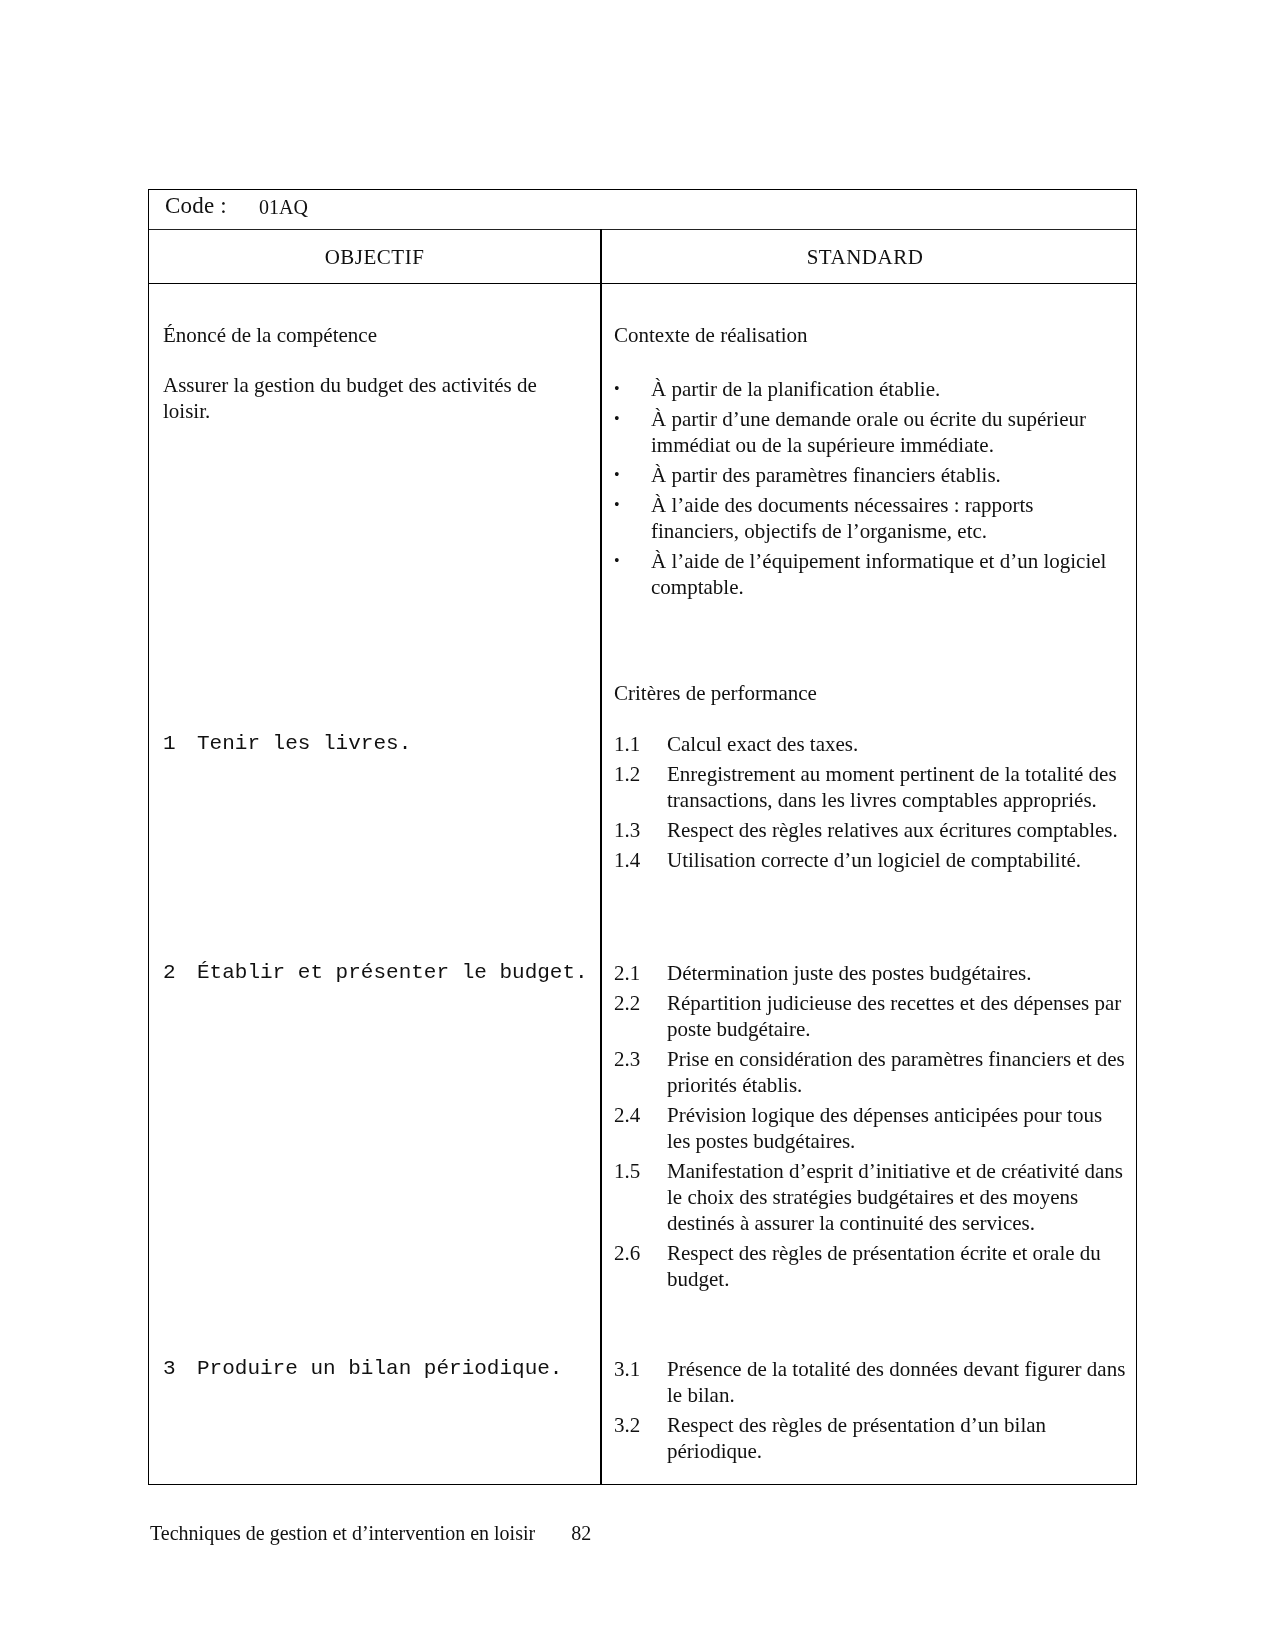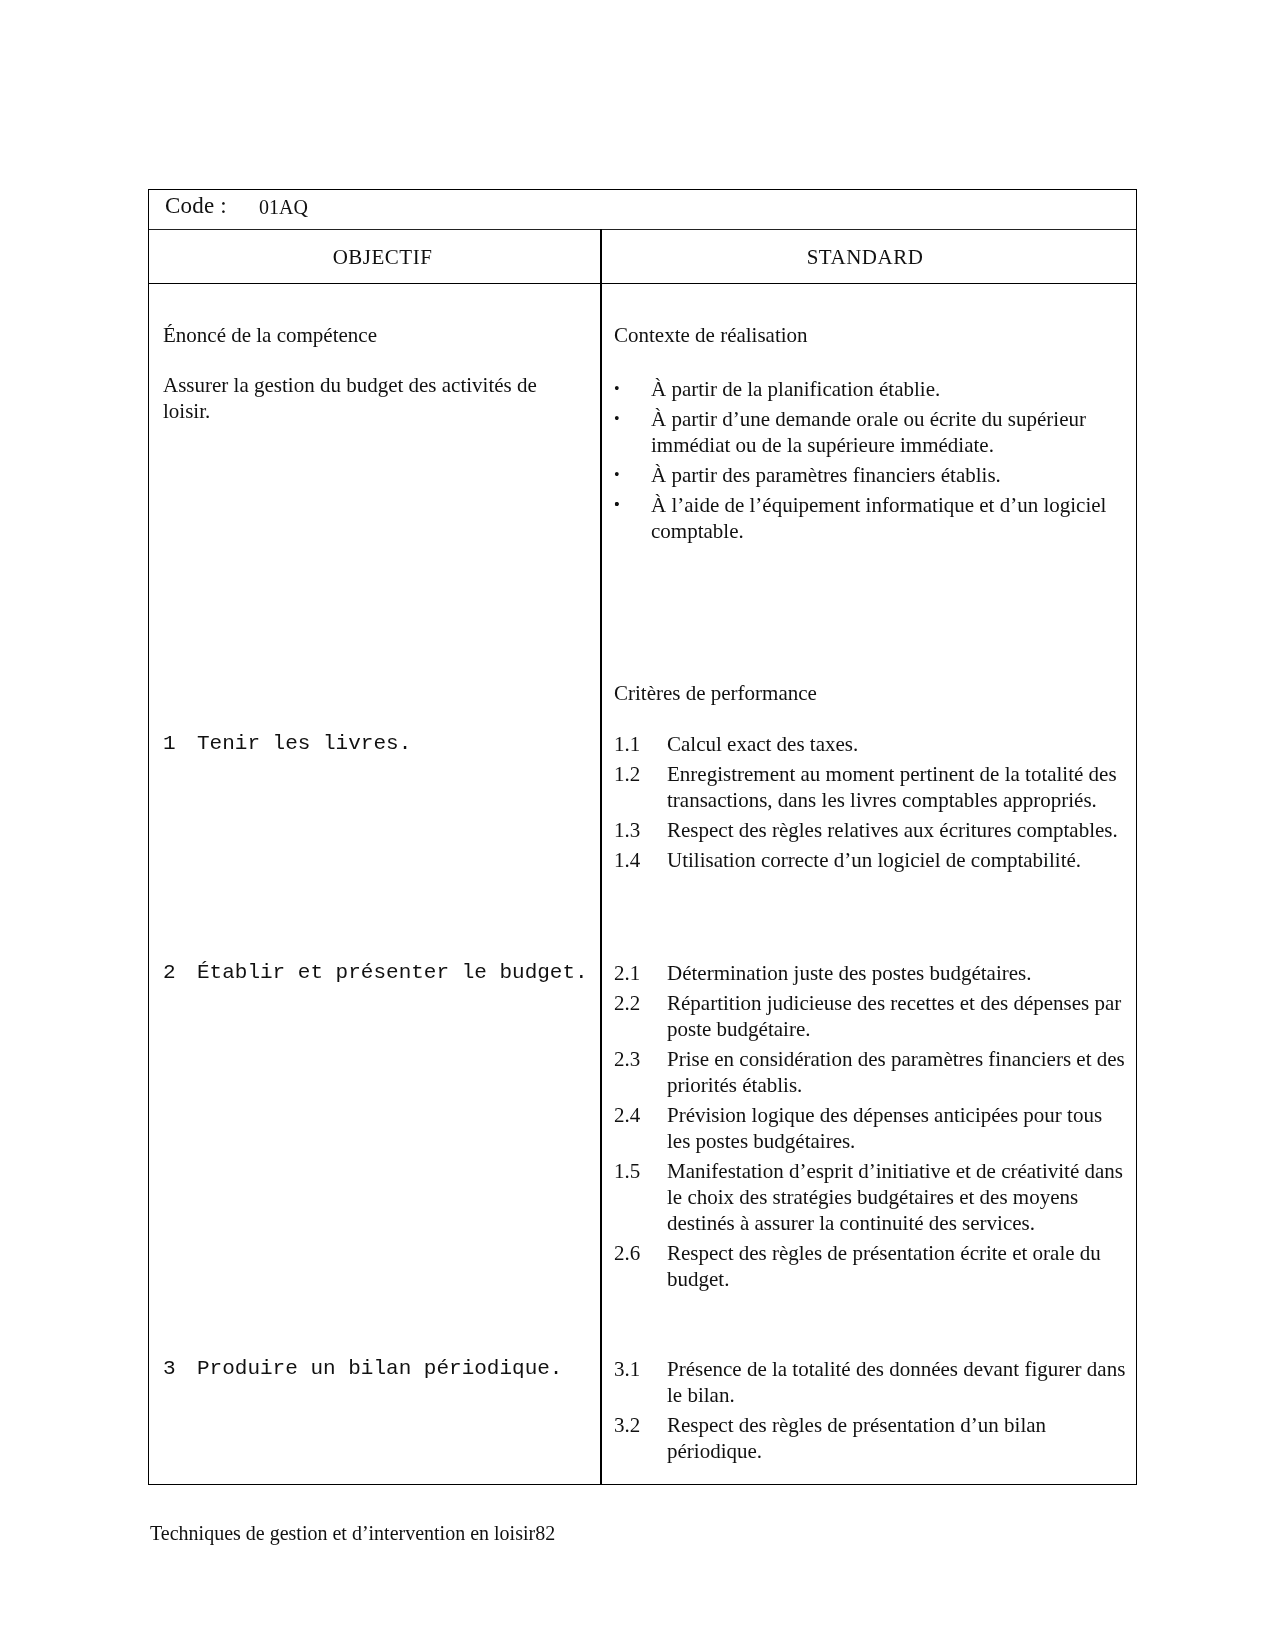"OBJECTIF" .head-obj { left: 8px -> 0 }
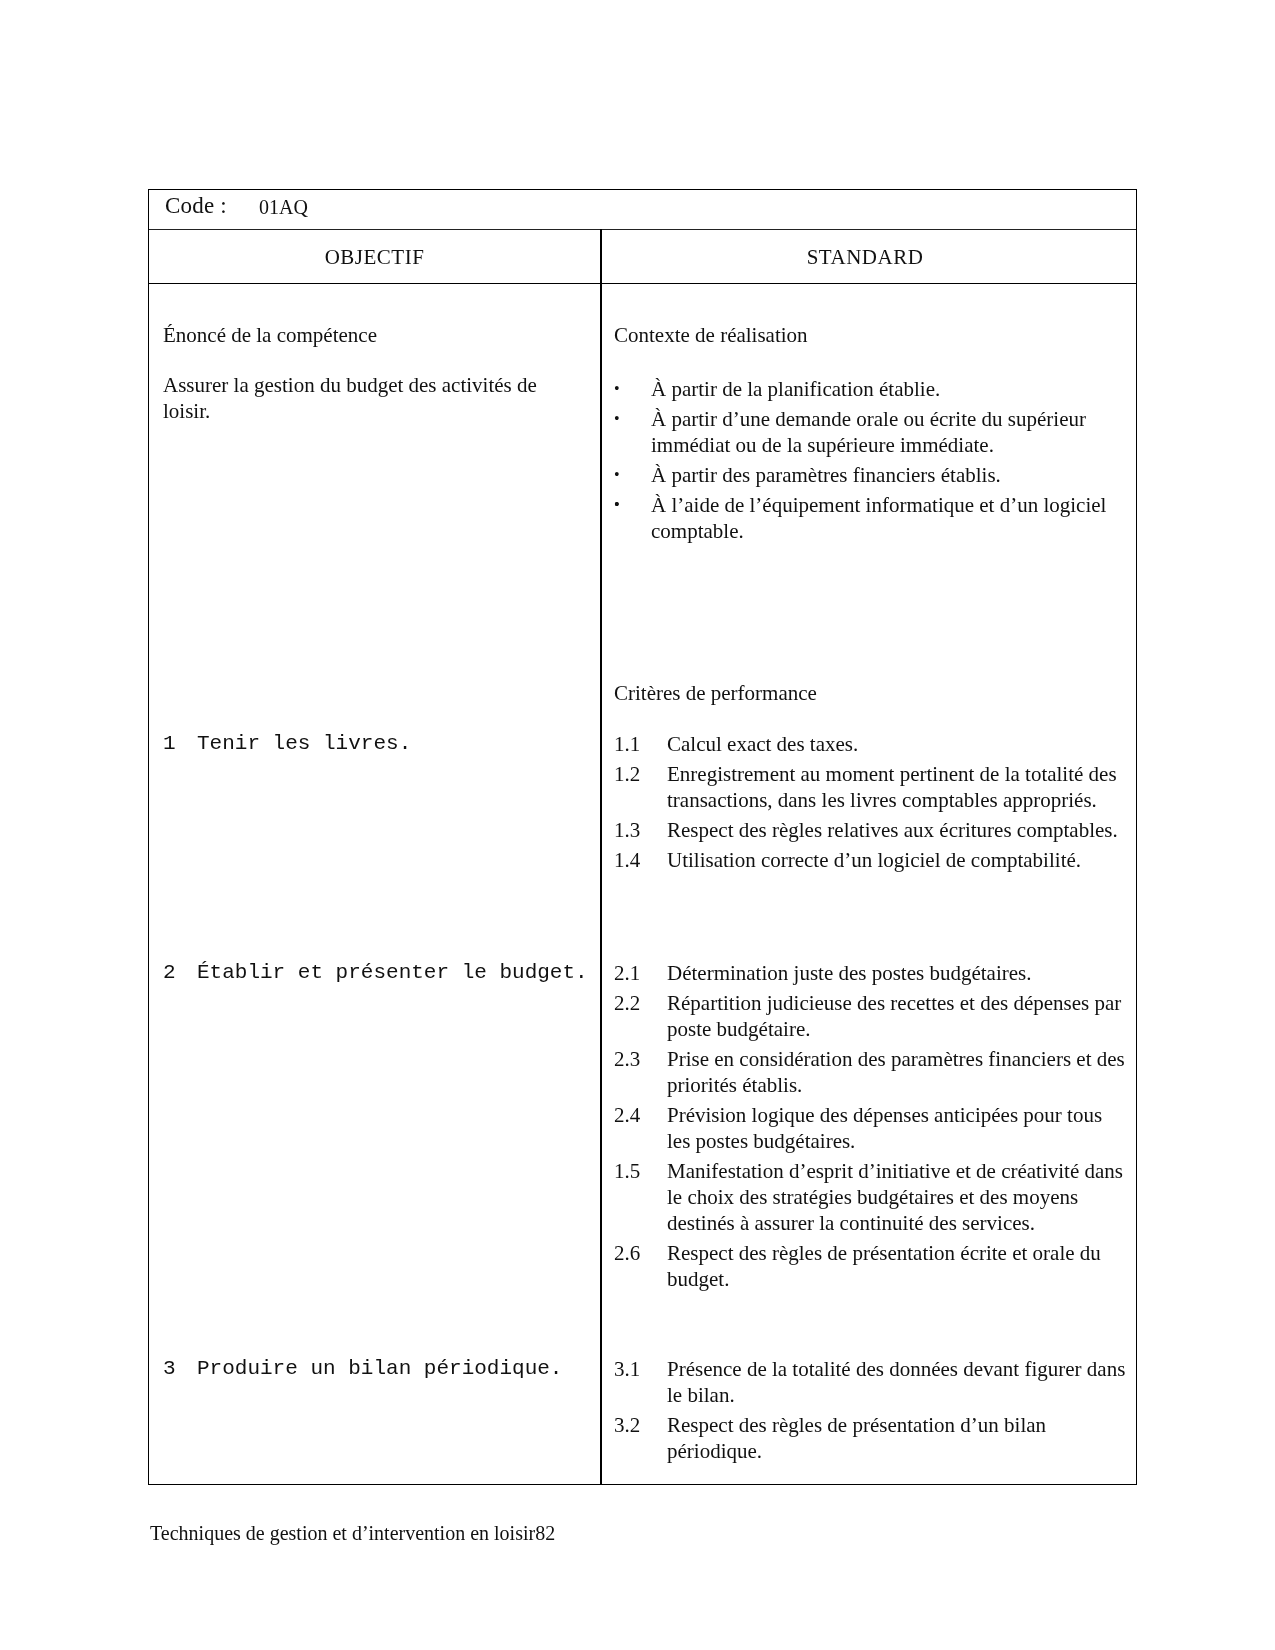"À l’aide des documents nécessaires" span { html: none -> <span>À l’aide des documents nécessaires : rapports financiers, objectifs de l’organisme, etc.</span> }
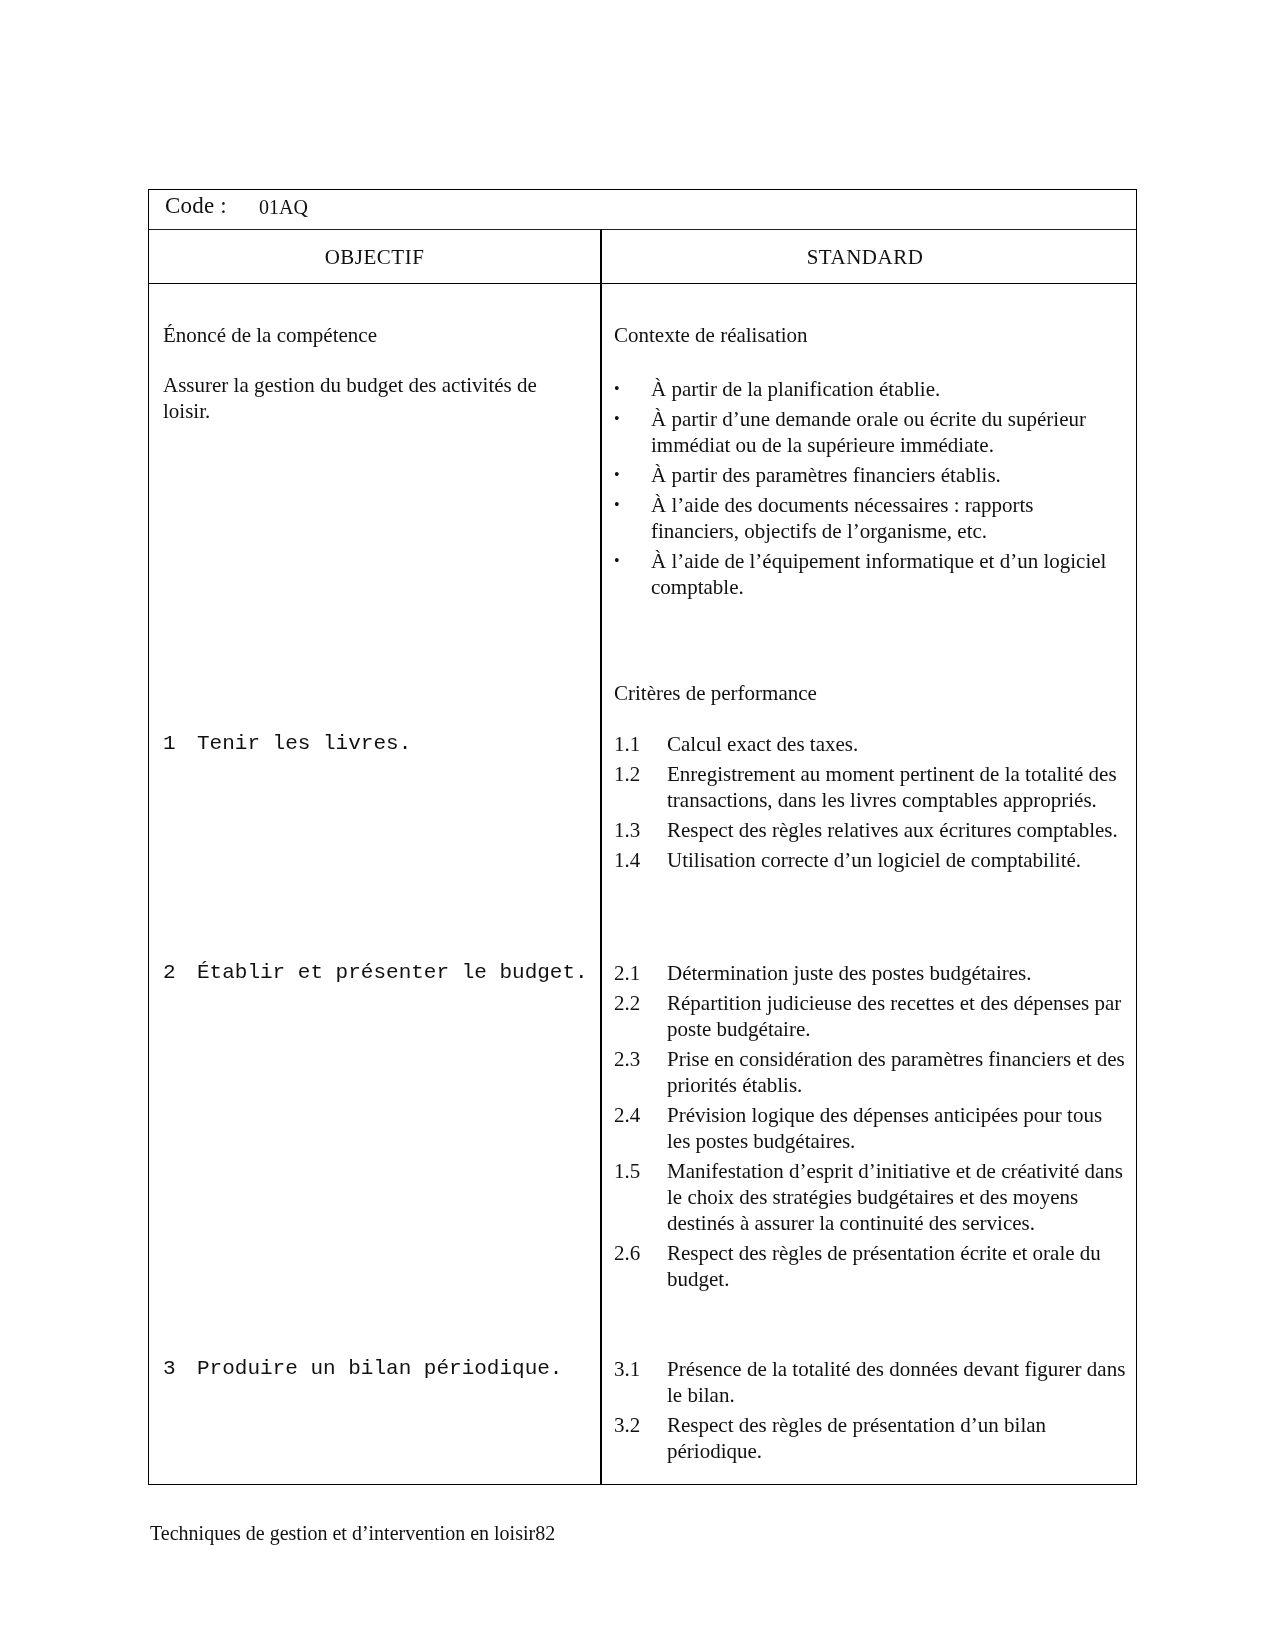"82" .footer .page { margin-left: none -> 36px }
